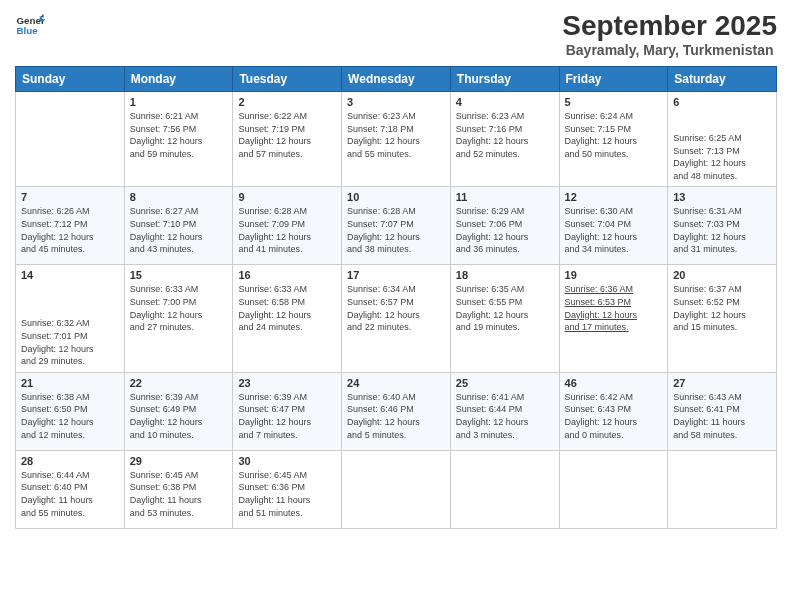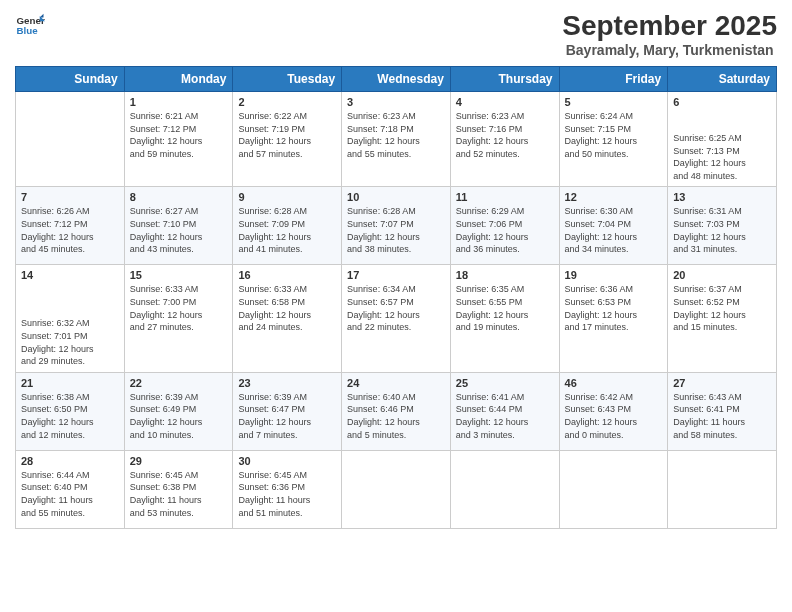"Sunday" thead tr th { text-align: right -> left }
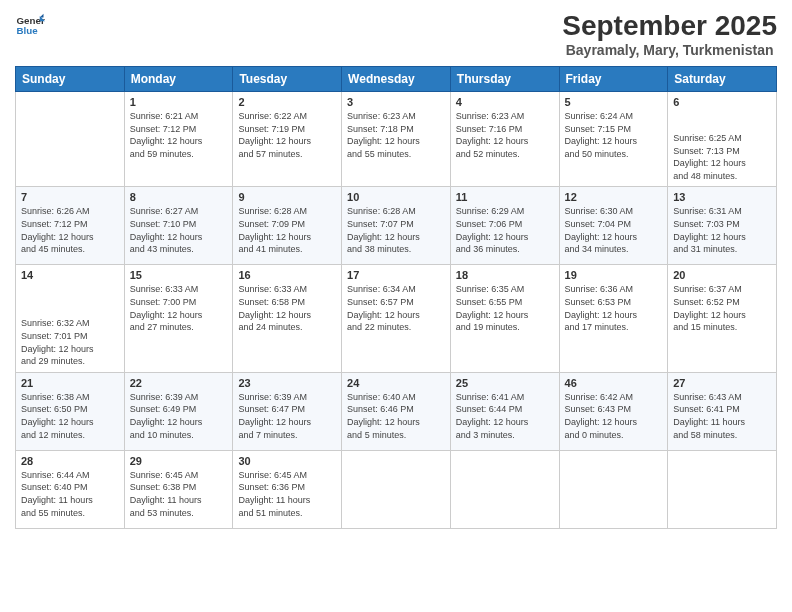"Sunrise: 6:21 AM" div.day-info { text: 7:12 -> 7:56 }
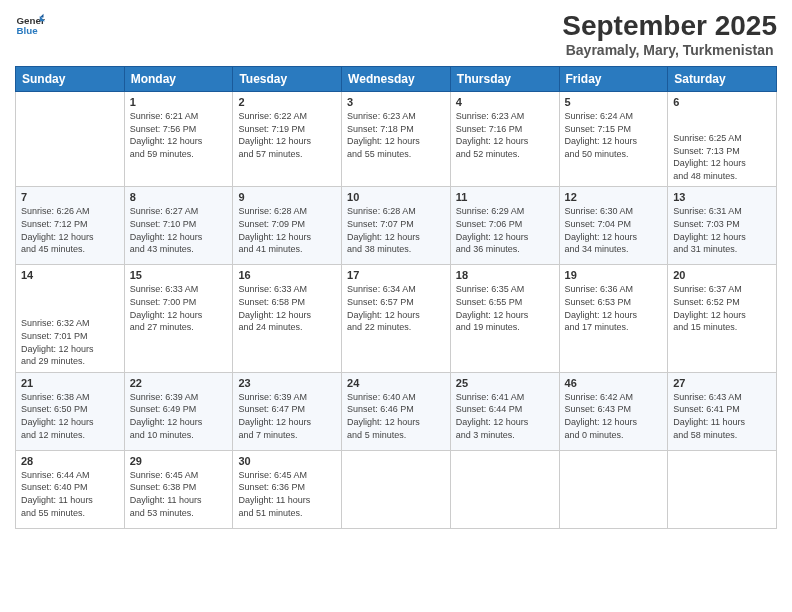"Sunrise: 6:36 AM" div.day-info { text-decoration: none -> underline }
